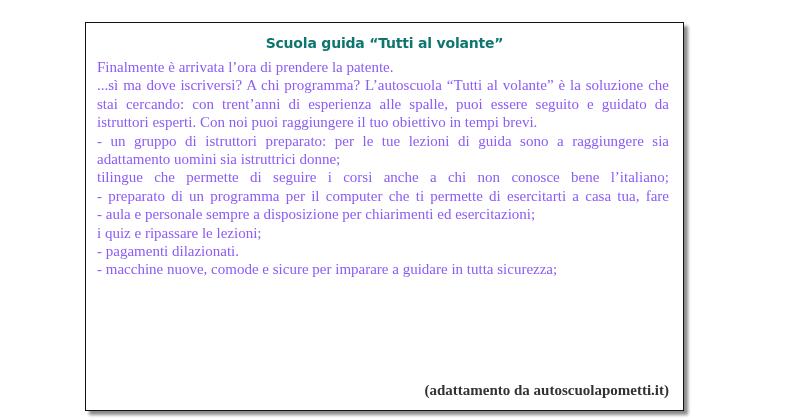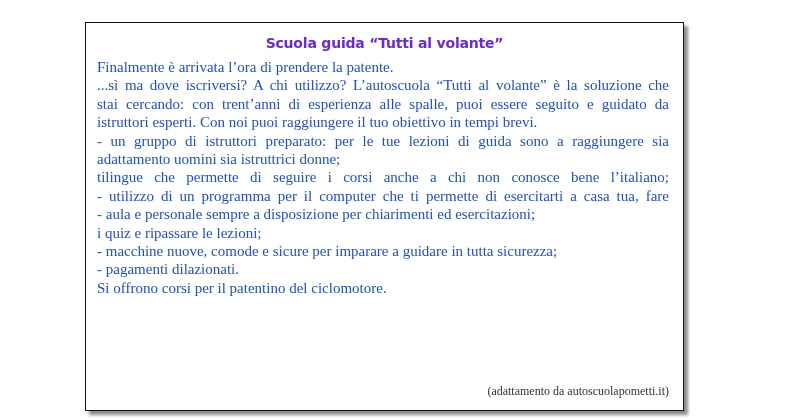"Scuola guida “Tutti al volante”" .title { color: #6d28d9 -> #0f766e }
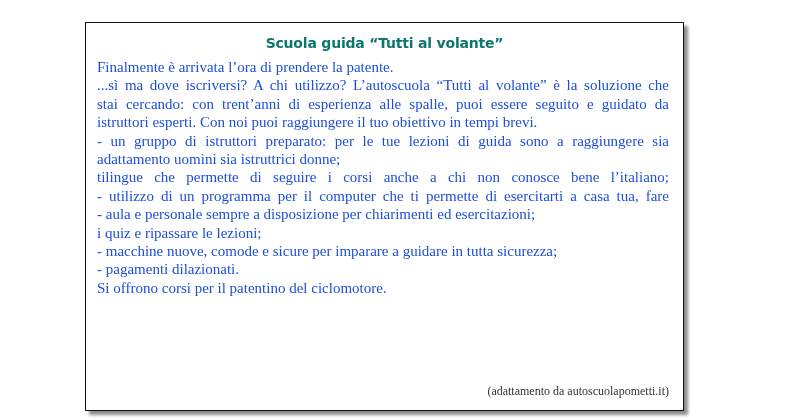"Finalmente è arrivata l’ora di" .body { color: #1d4ed8 -> #8b5cf6 }
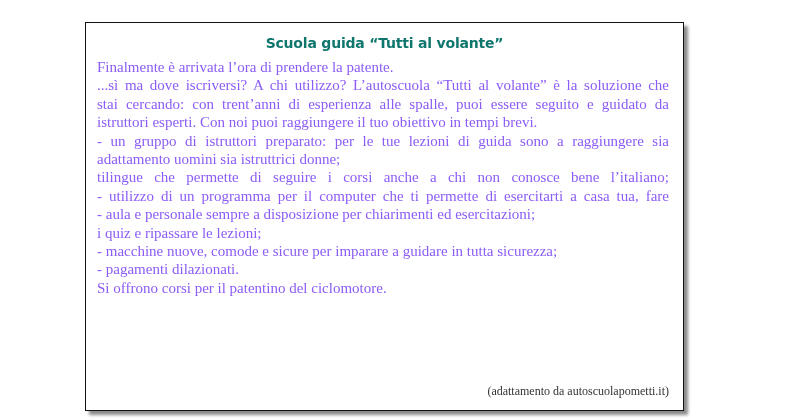"...sì ma dove iscriversi? A" div.line { text: utilizzo -> programma }
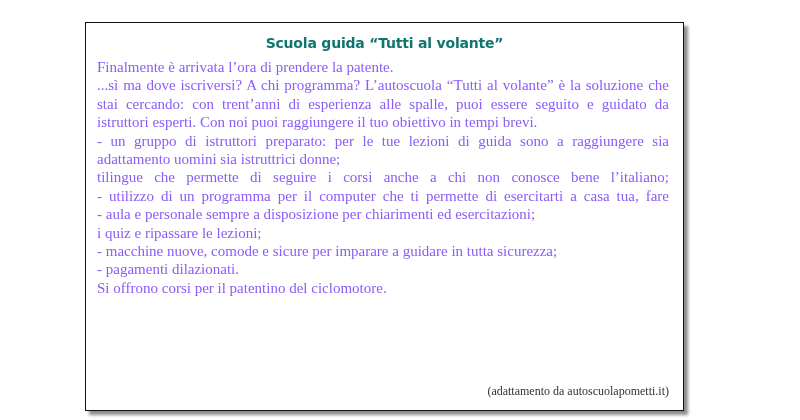"- utilizzo di un programma" div.line { text: utilizzo -> preparato }
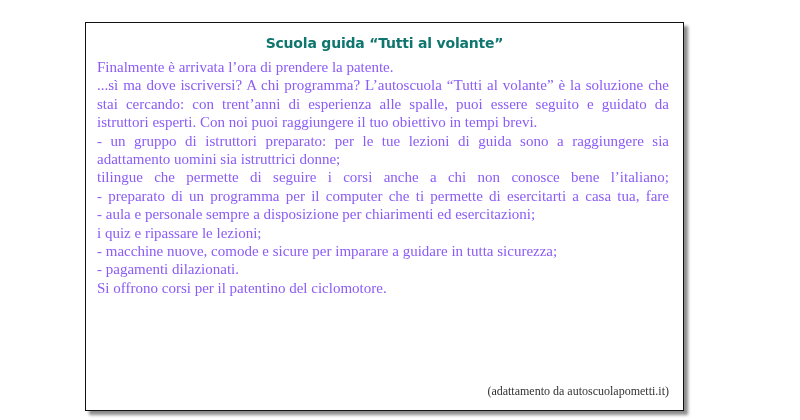"- macchine nuove, comode e" div.line { order: before "- pagamenti dilazionati." -> after "- pagamenti dilazionati." }
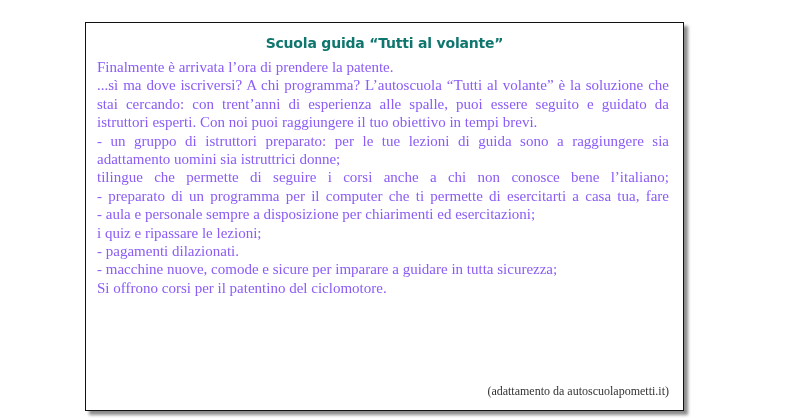"Si offrono corsi per il" div.line { html: <div>Si offrono corsi per il patentino del ciclomotore.</div> -> none }
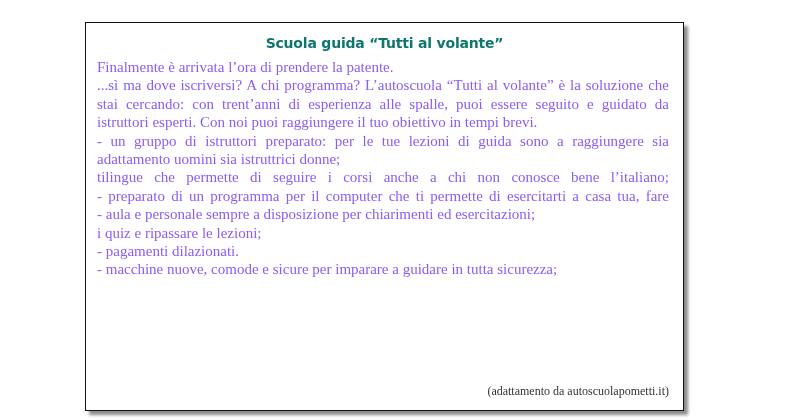"(adattamento da autoscuolapometti.it)" .source { font-size: 12px -> 15px; font-weight: none -> bold }
